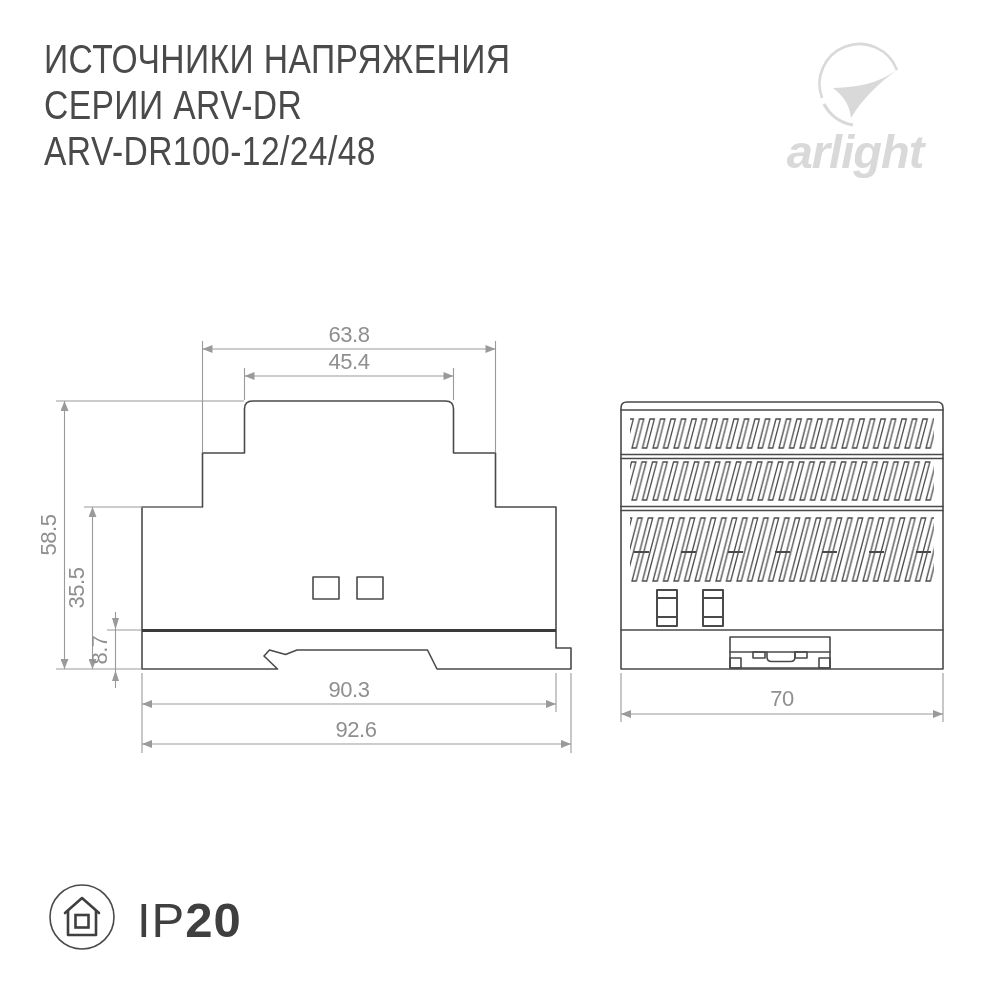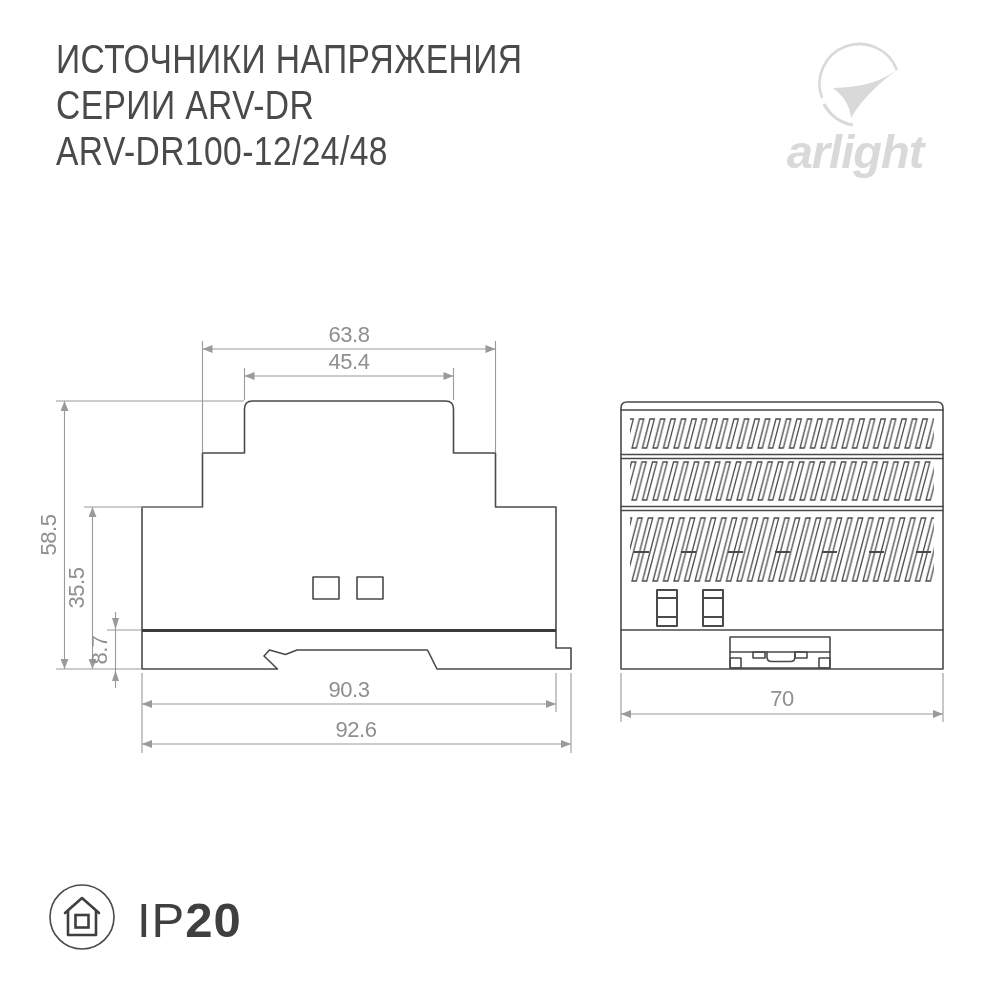"ИСТОЧНИКИ НАПРЯЖЕНИЯ" .title { margin-left: 12px -> none }
